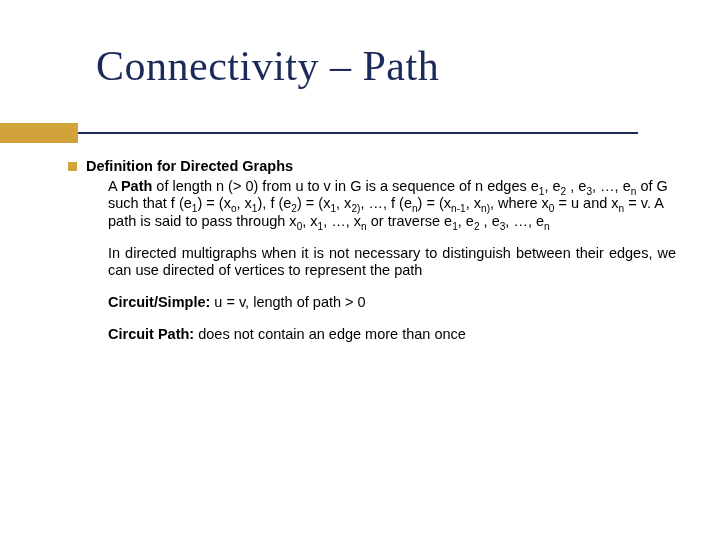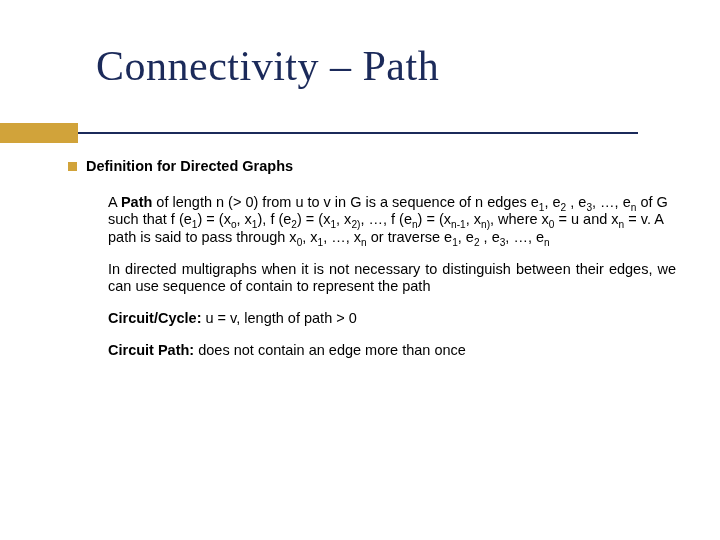"Definition for Directed Graphs" .sec-head { margin-bottom: 18px -> 2px }
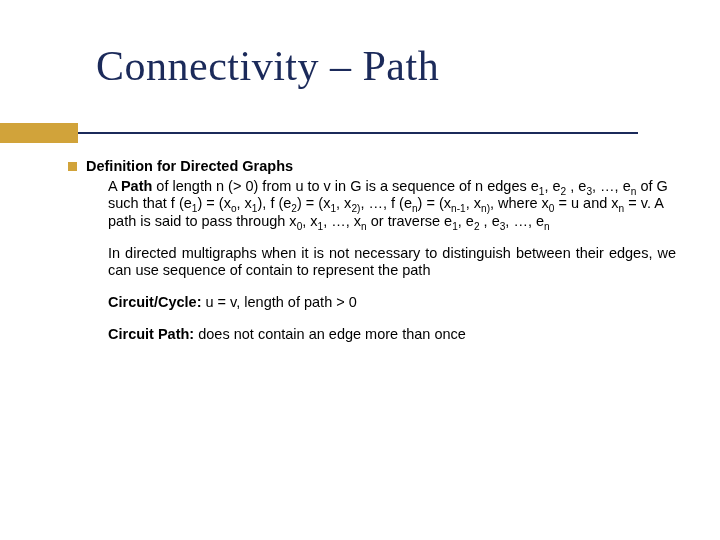"In directed multigraphs when it" div.para { text: sequence of contain -> directed of vertices }
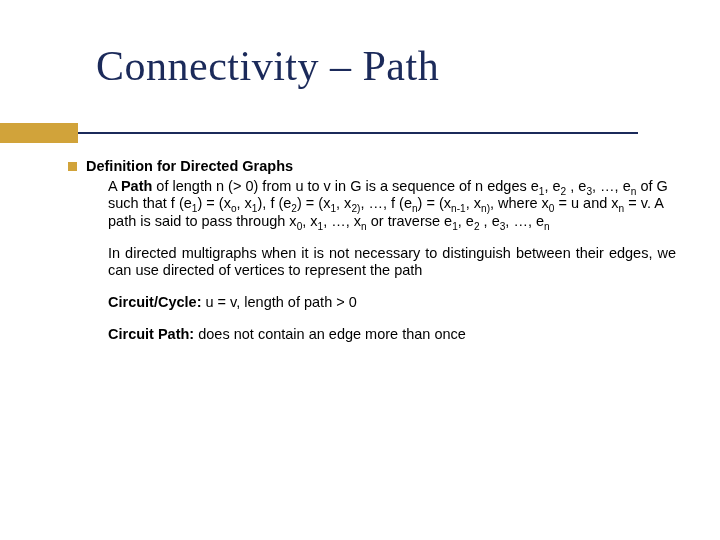"Circuit/Cycle:" b { text: Circuit/Cycle -> Circuit/Simple }
